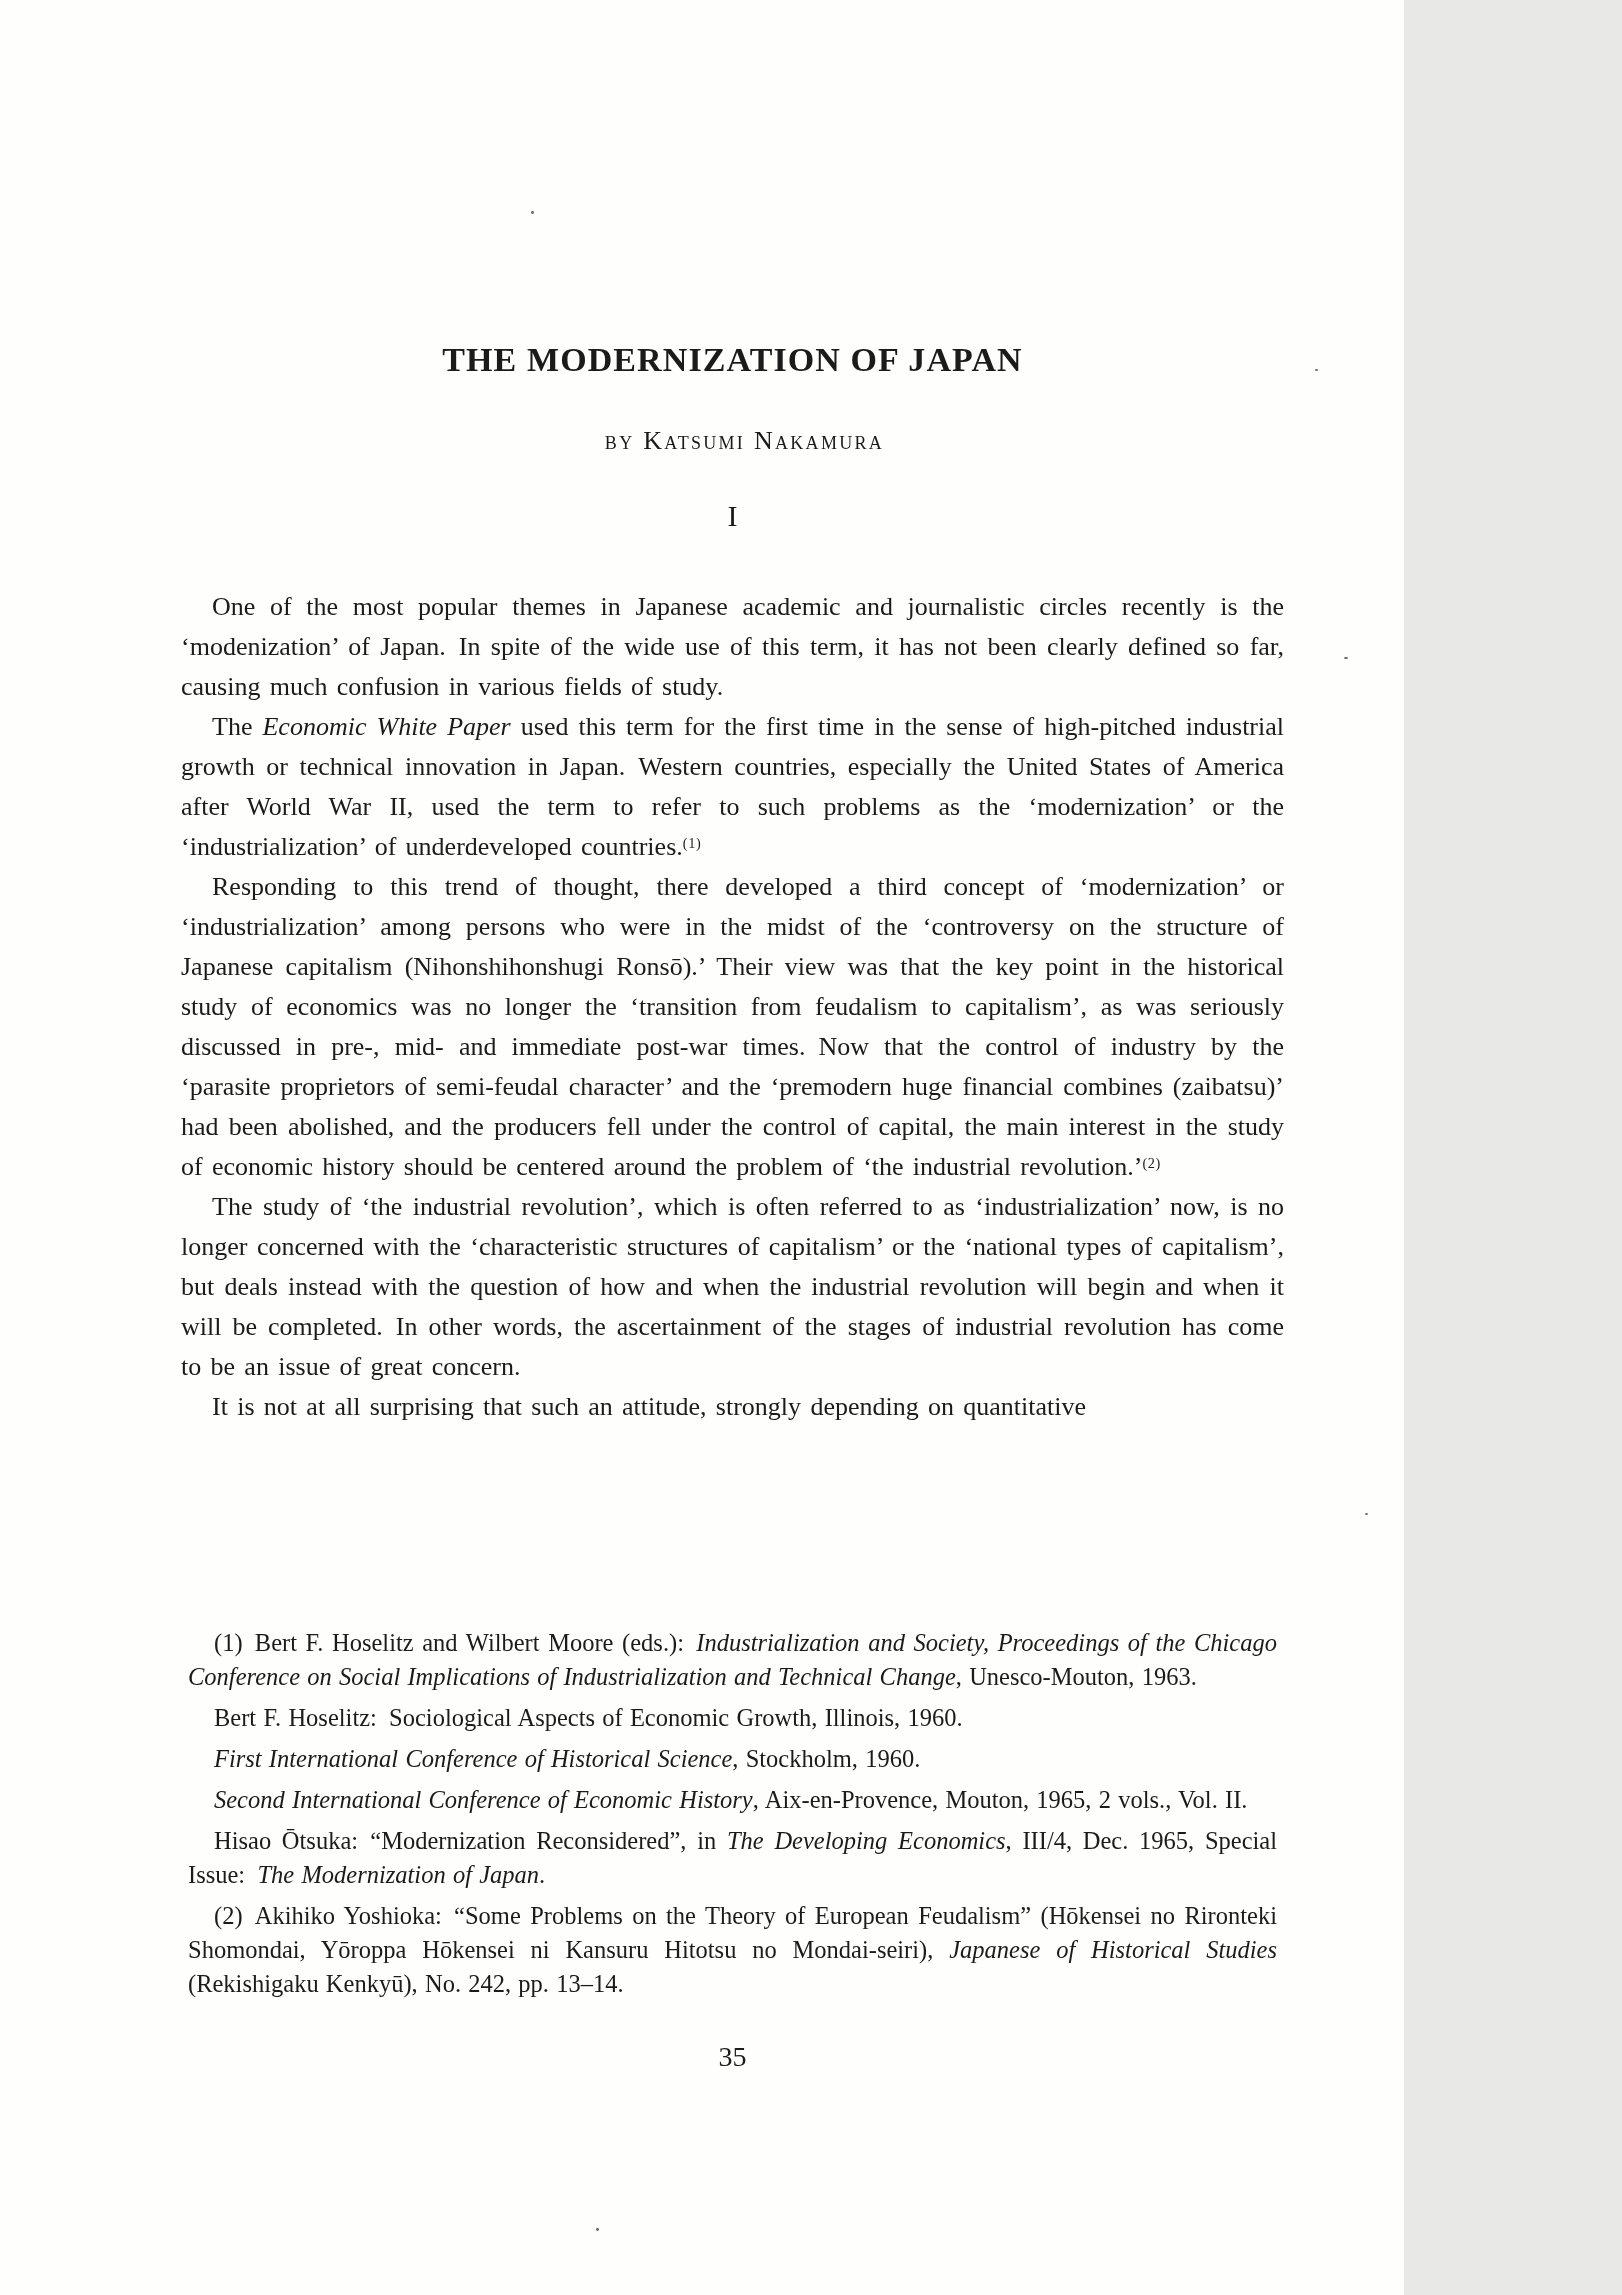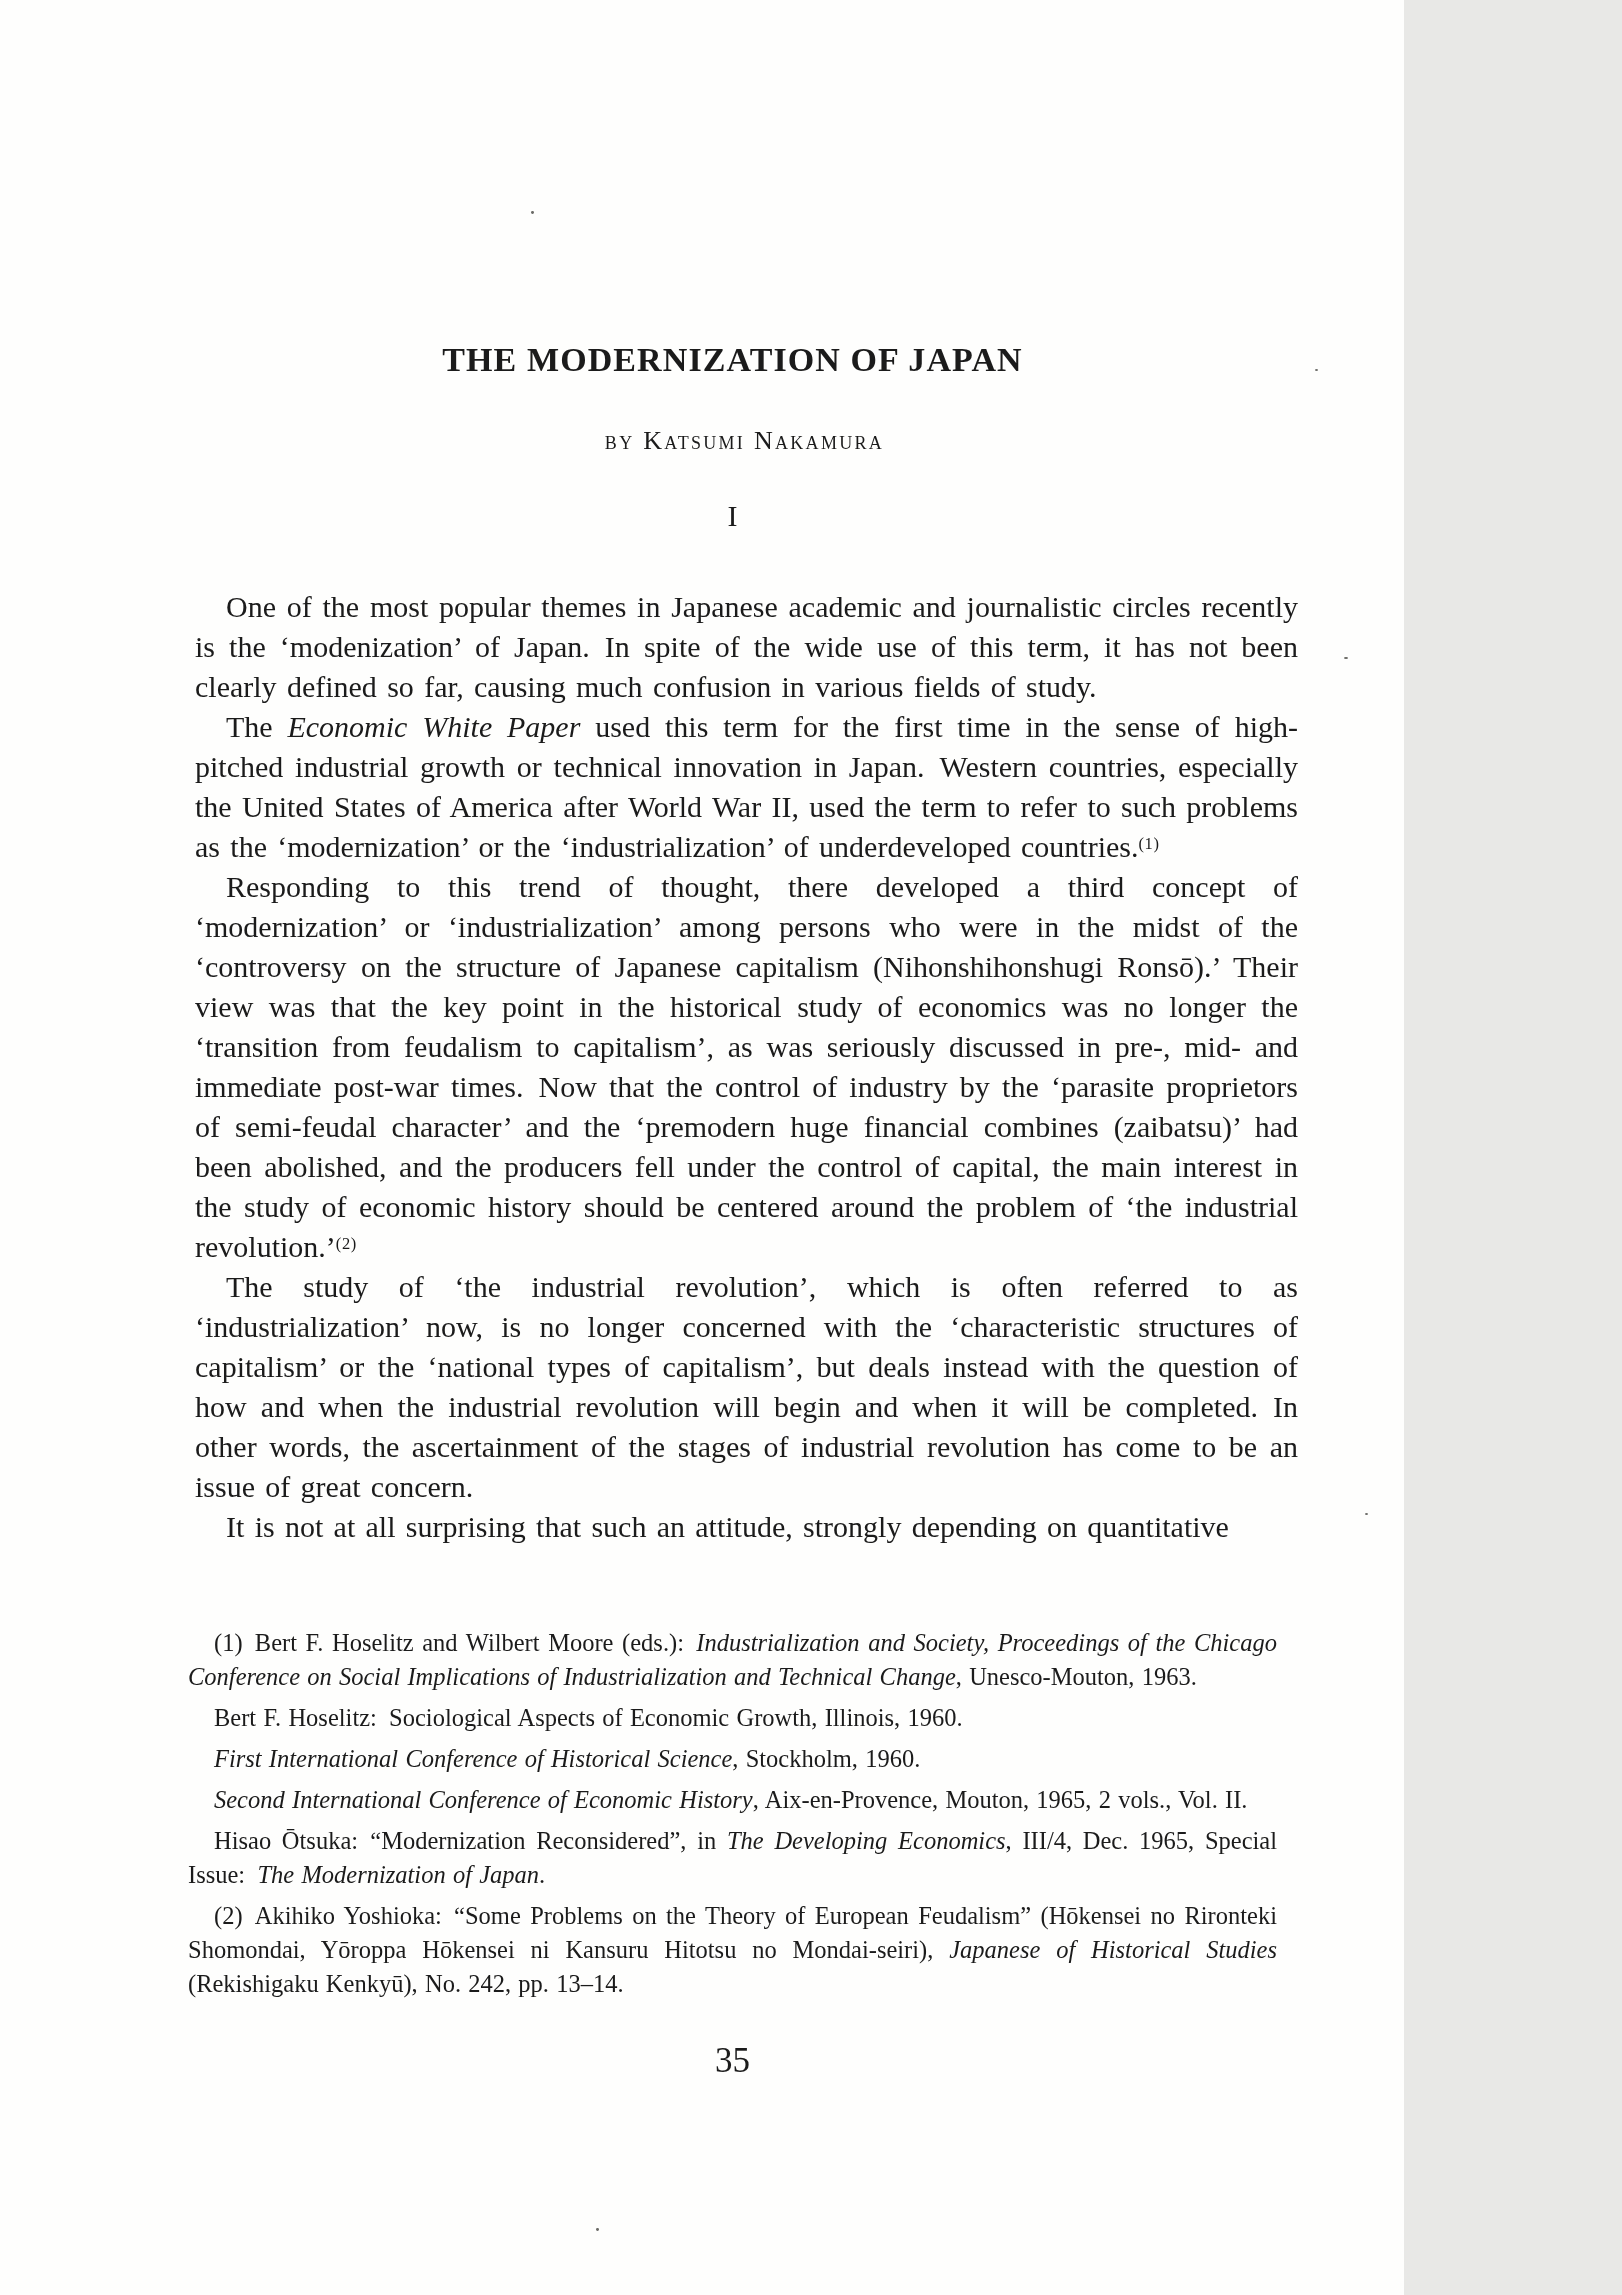"One of the most popular" .body-text { font-size: 30px -> 26px; left: 14px -> 0 }
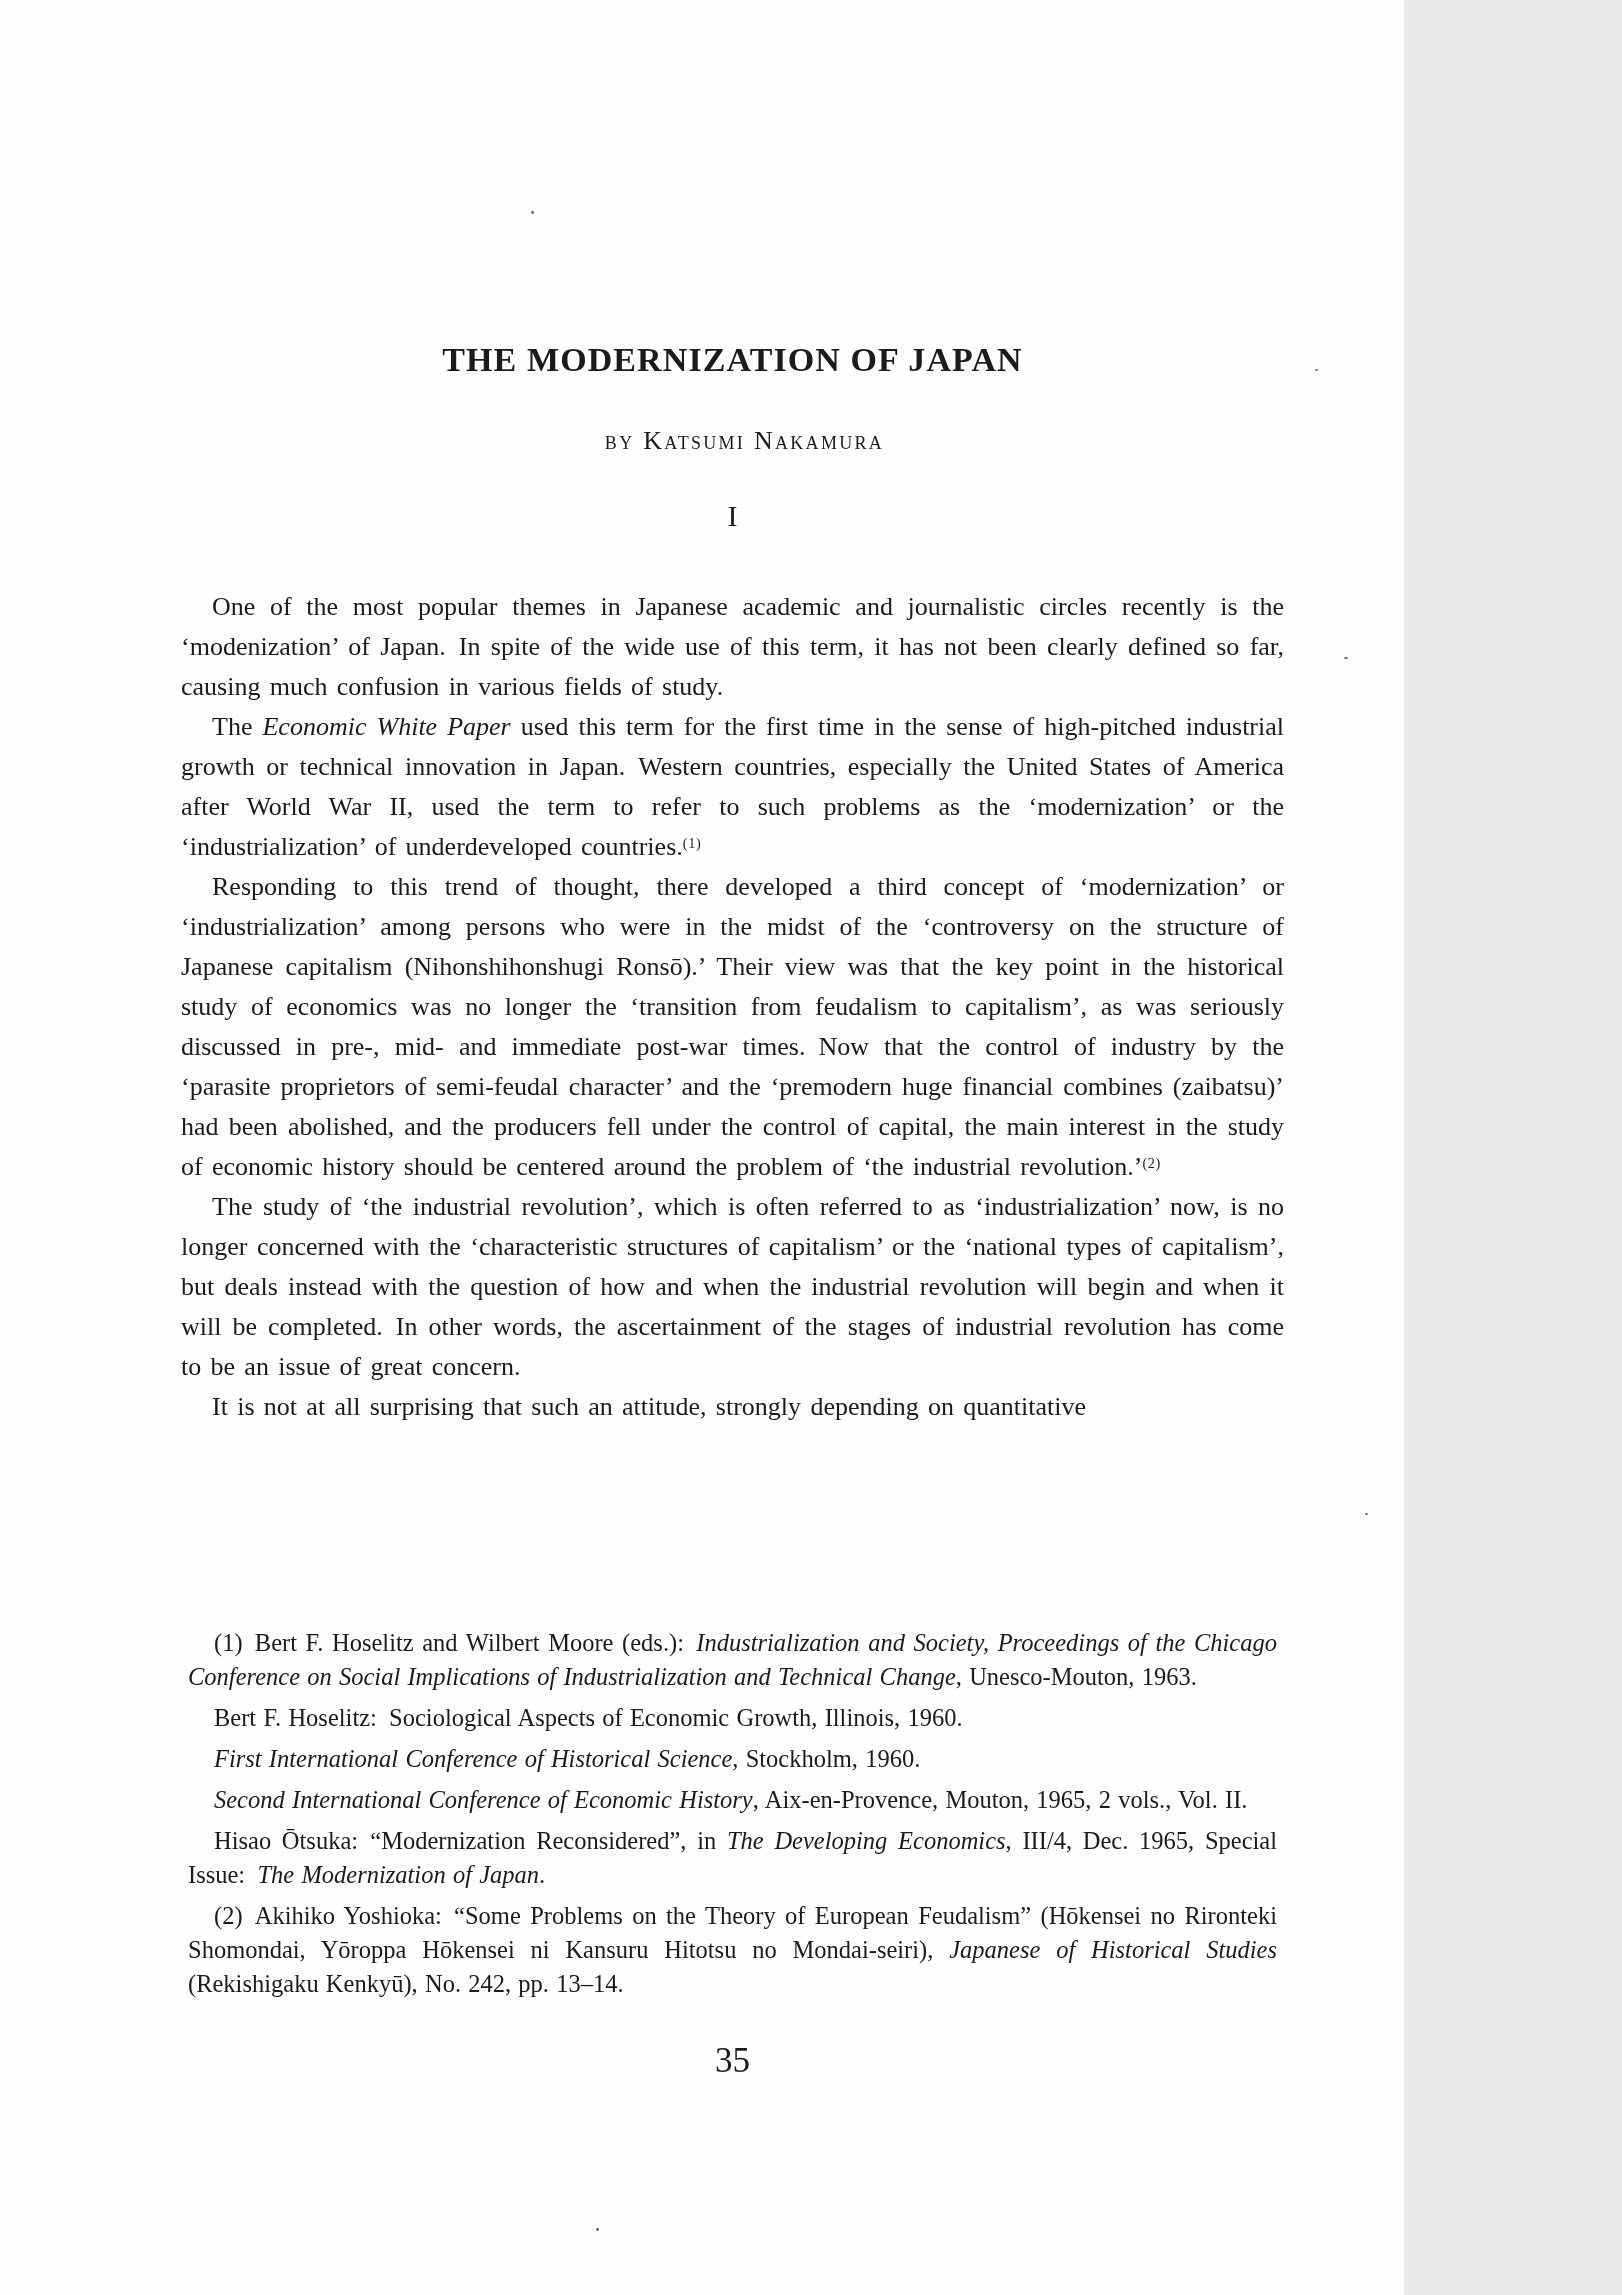"35" .page-number { font-size: 35px -> 28px }
